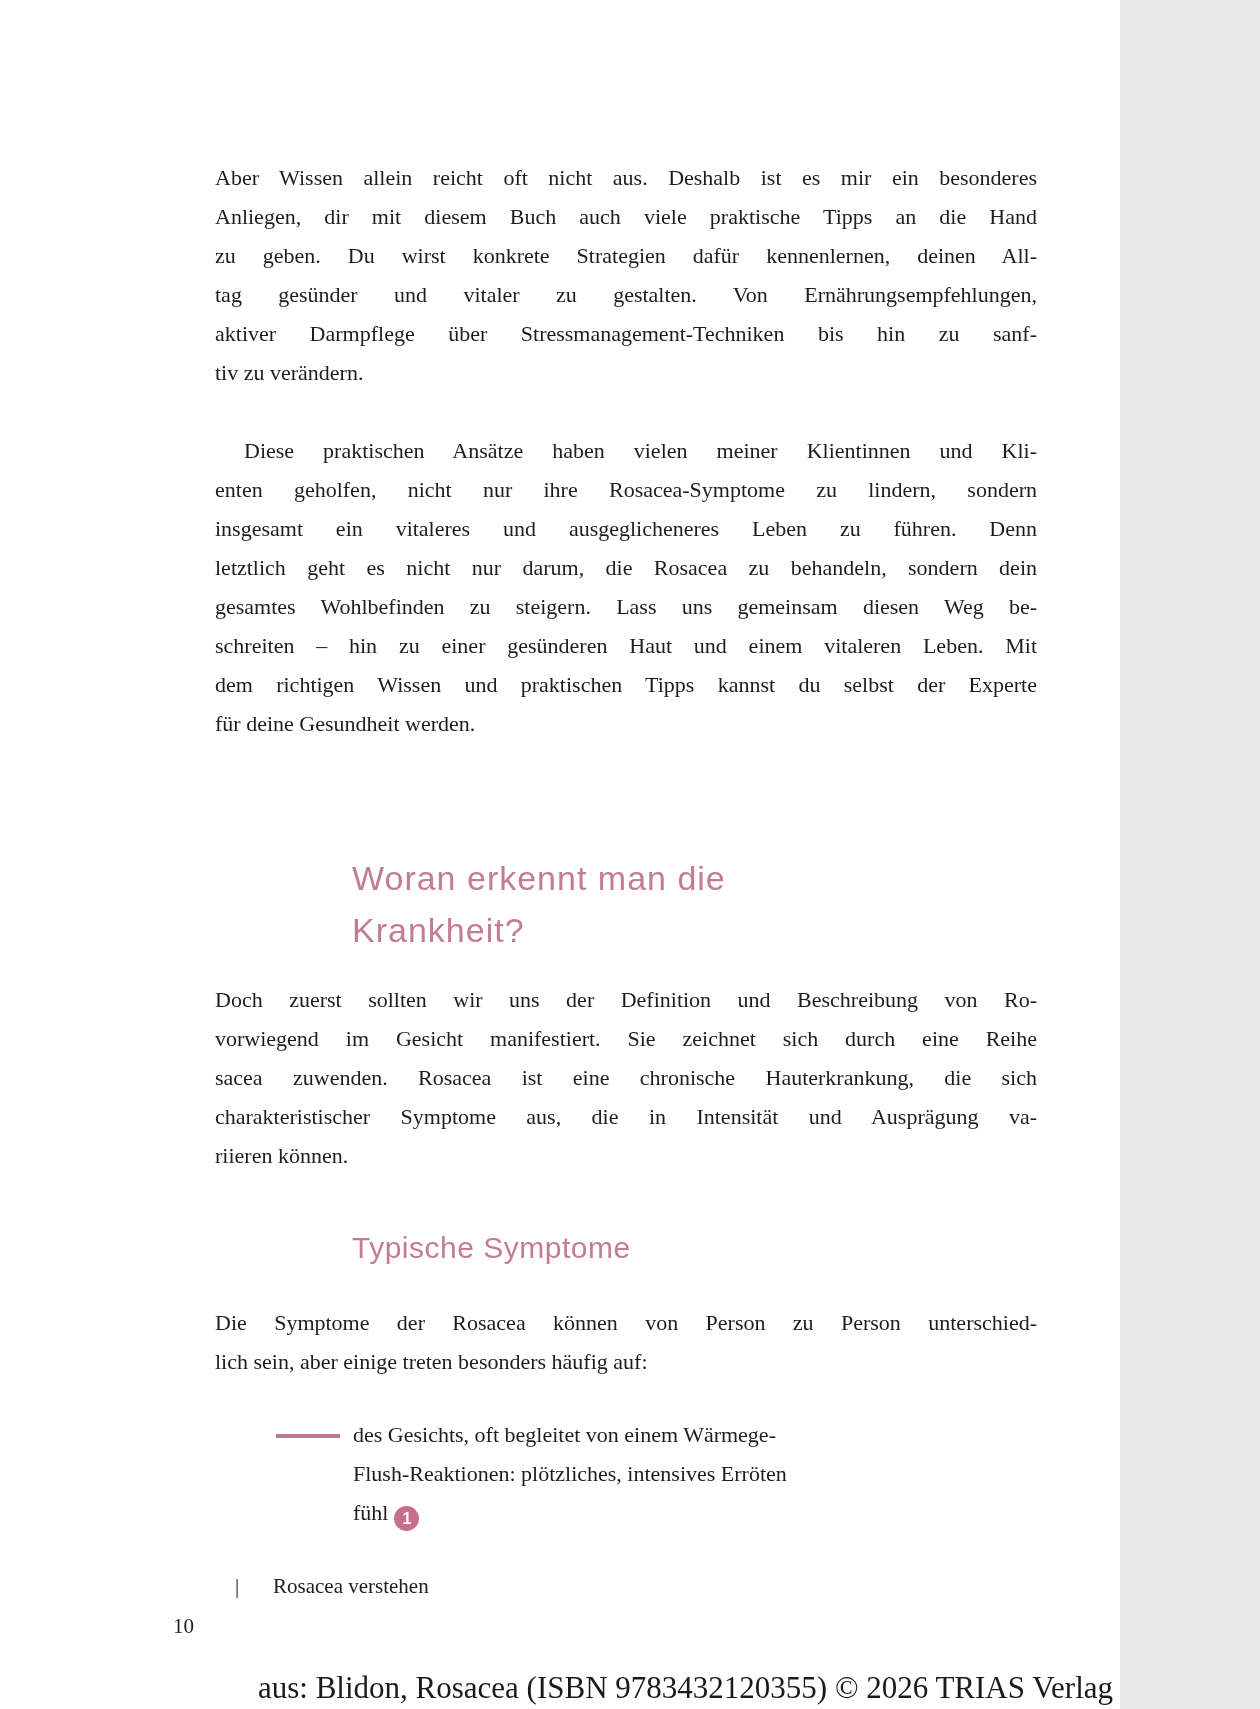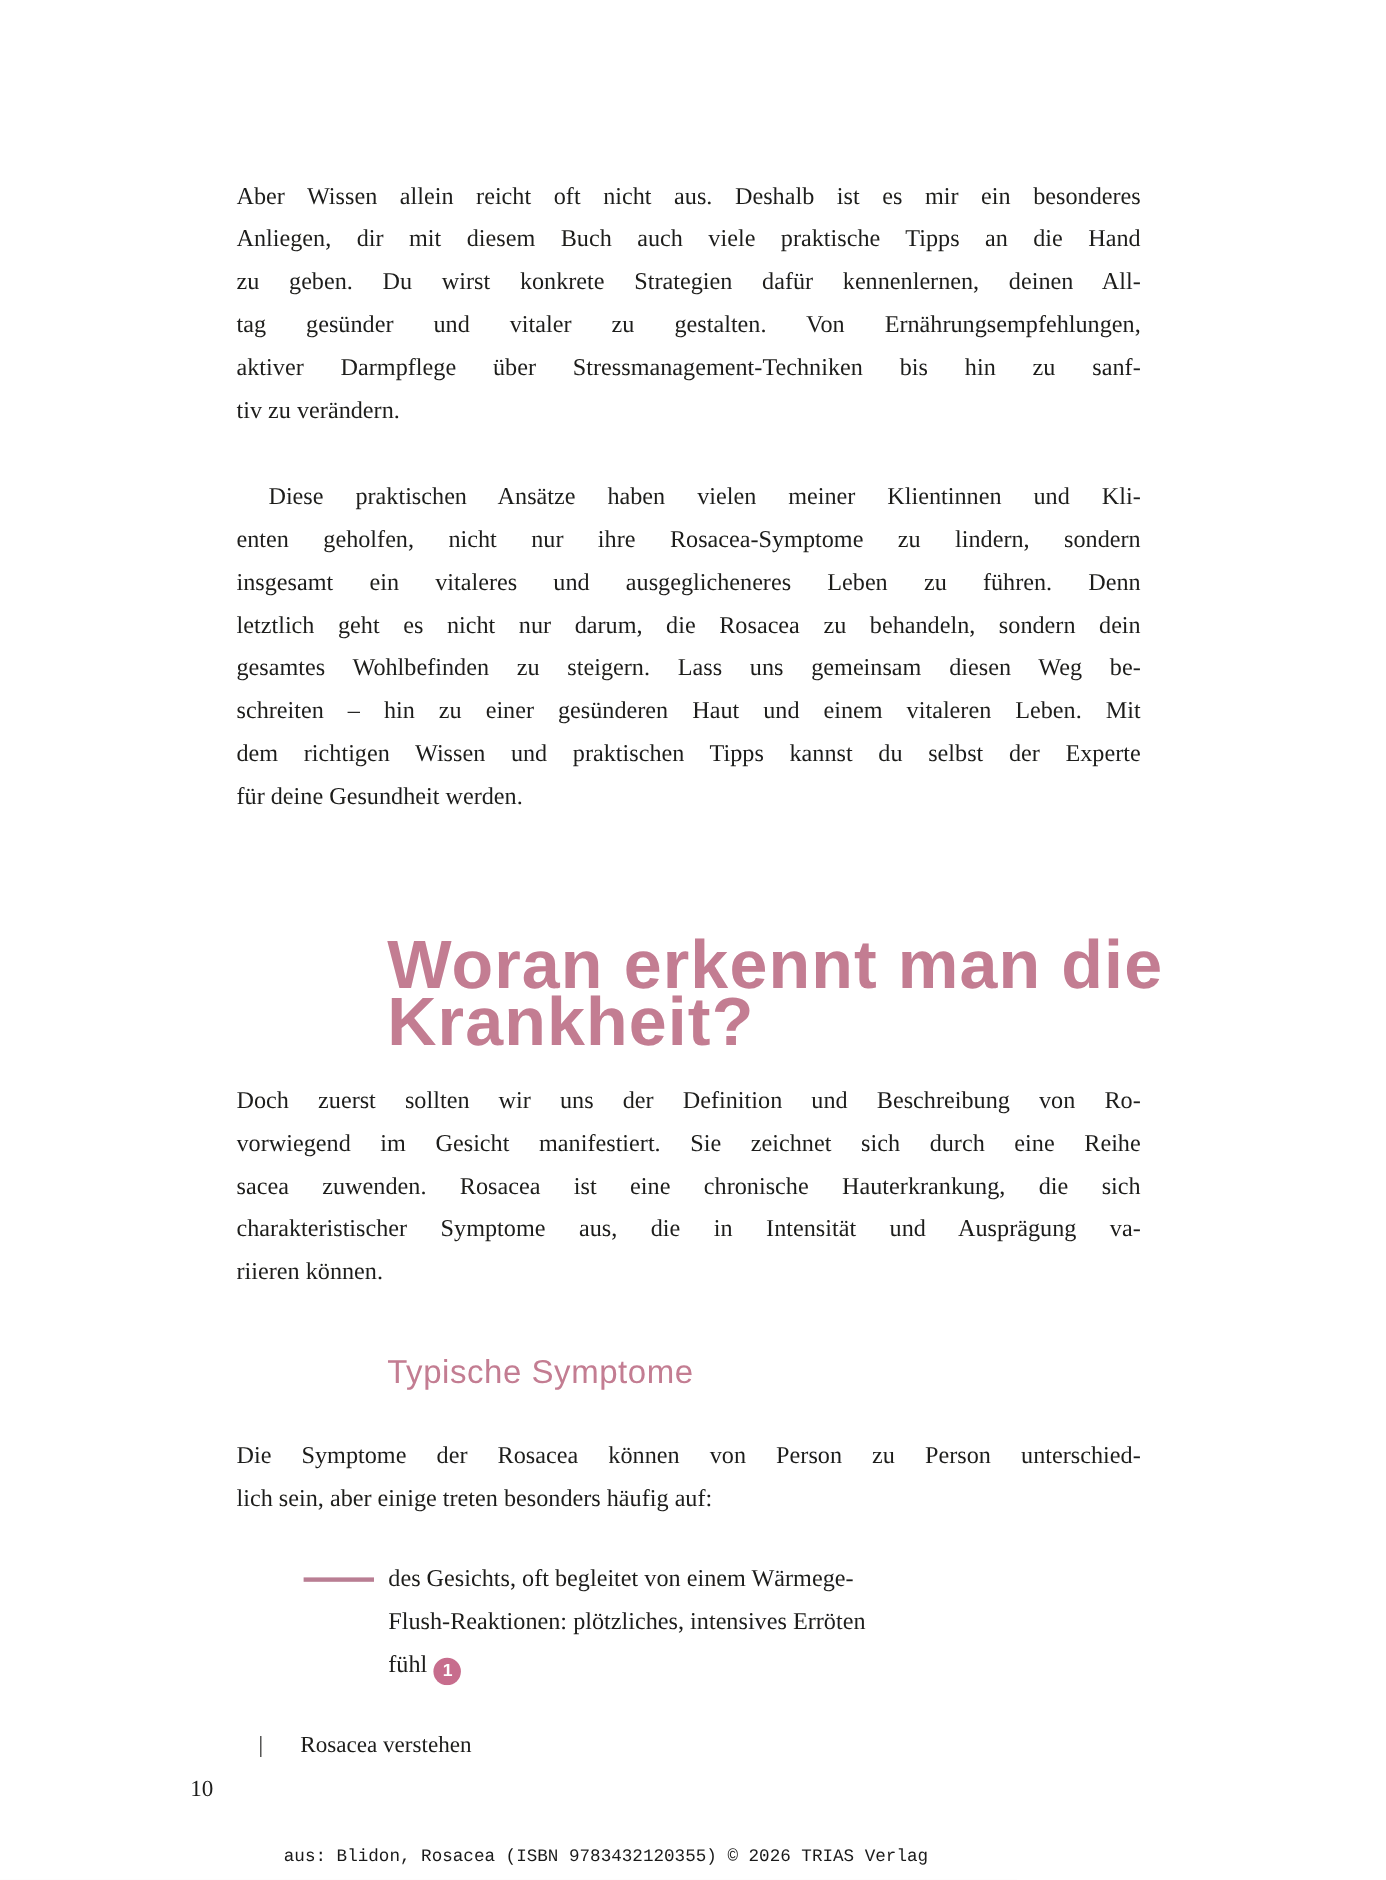"Aber Wissen allein reicht oft" .page { width: 1260px -> 1120px }
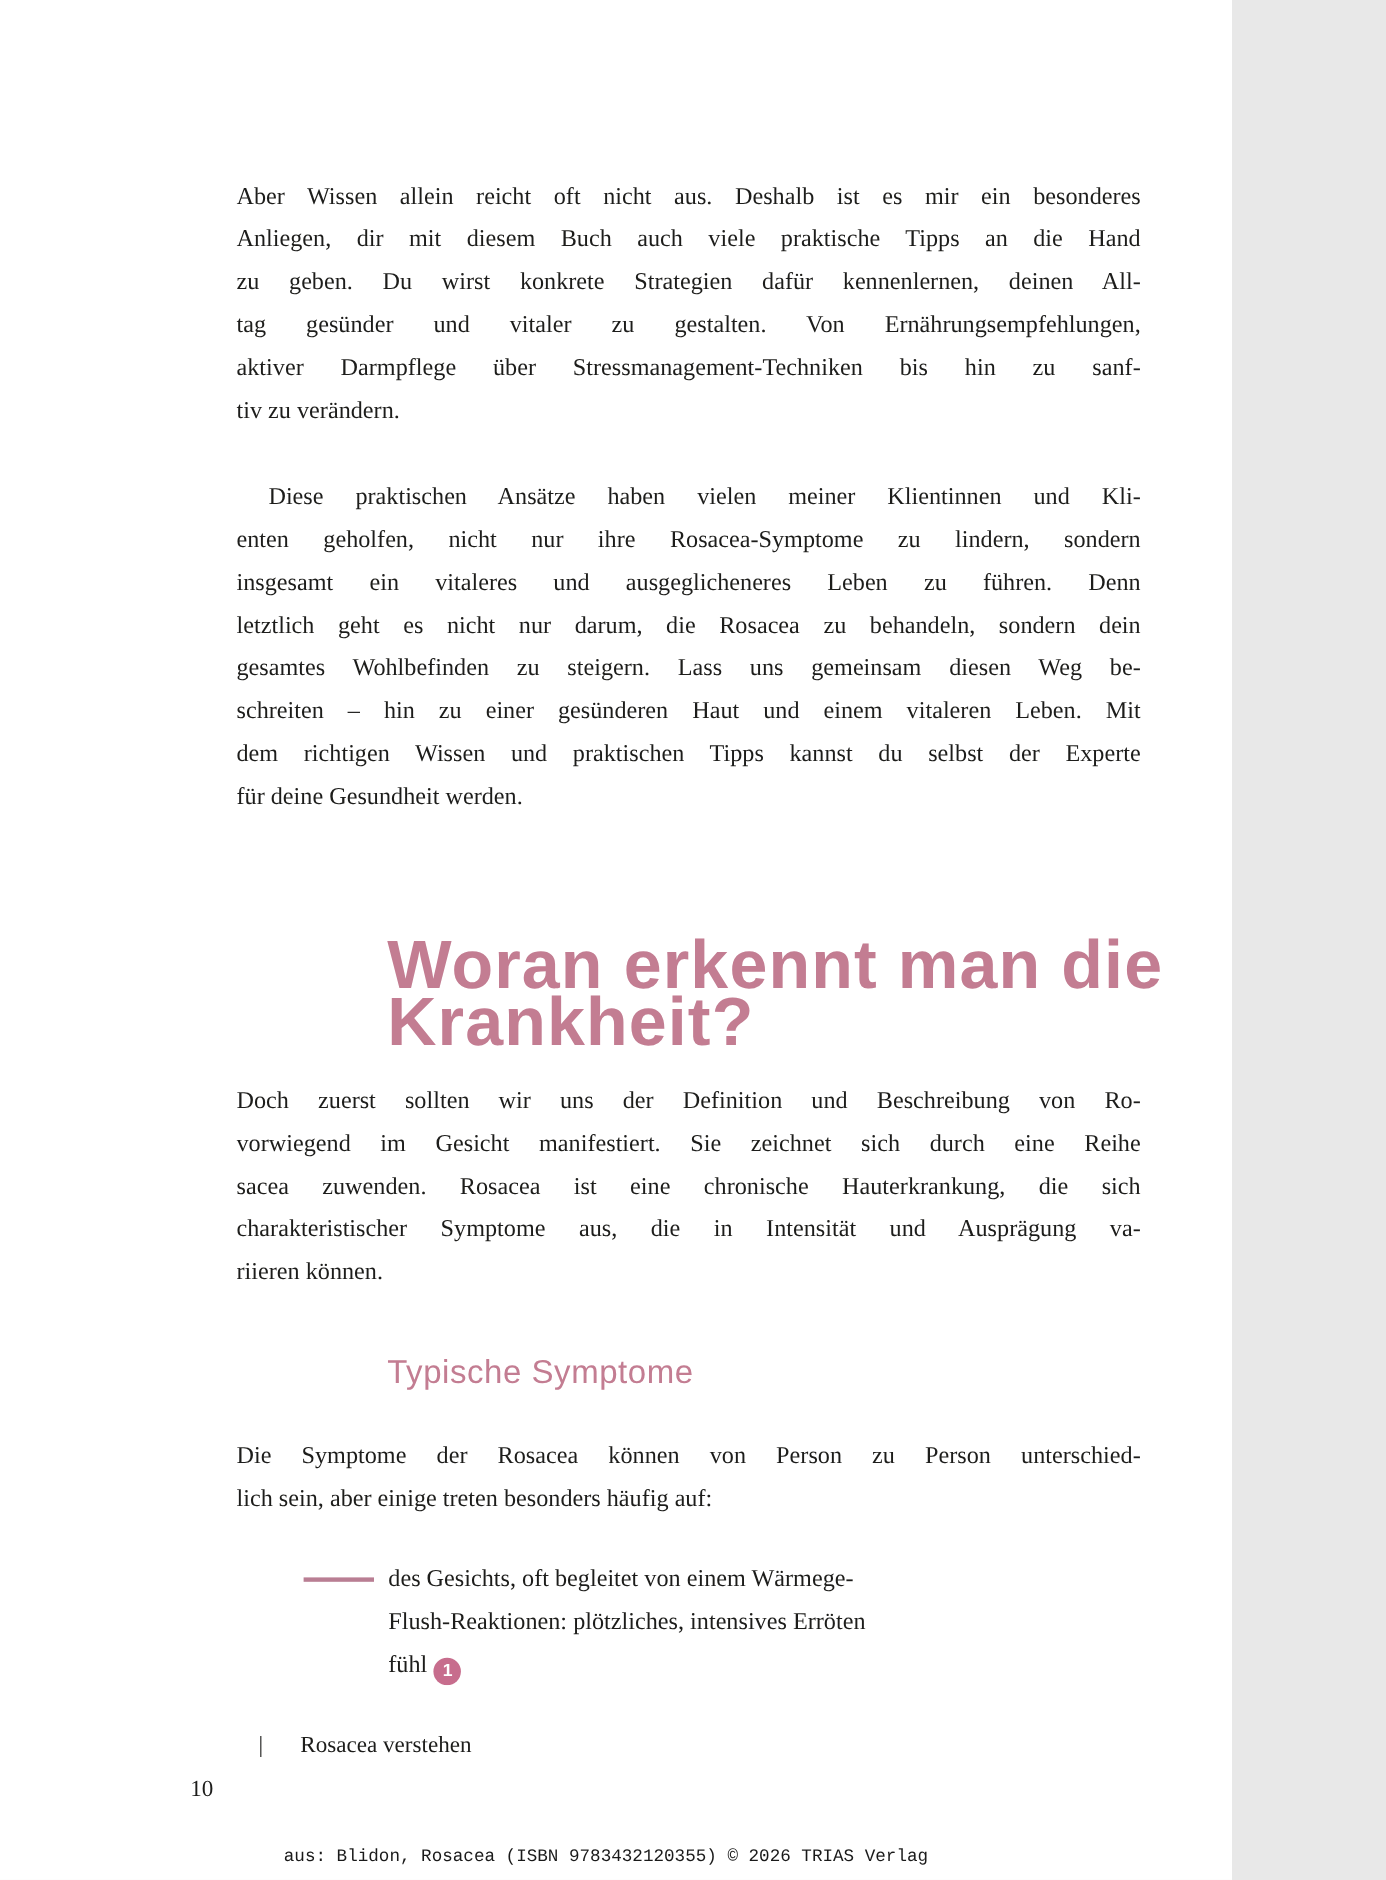"Woran erkennt man die" .heading1 { font-size: 62px -> 34px; font-weight: 700 -> 400 }
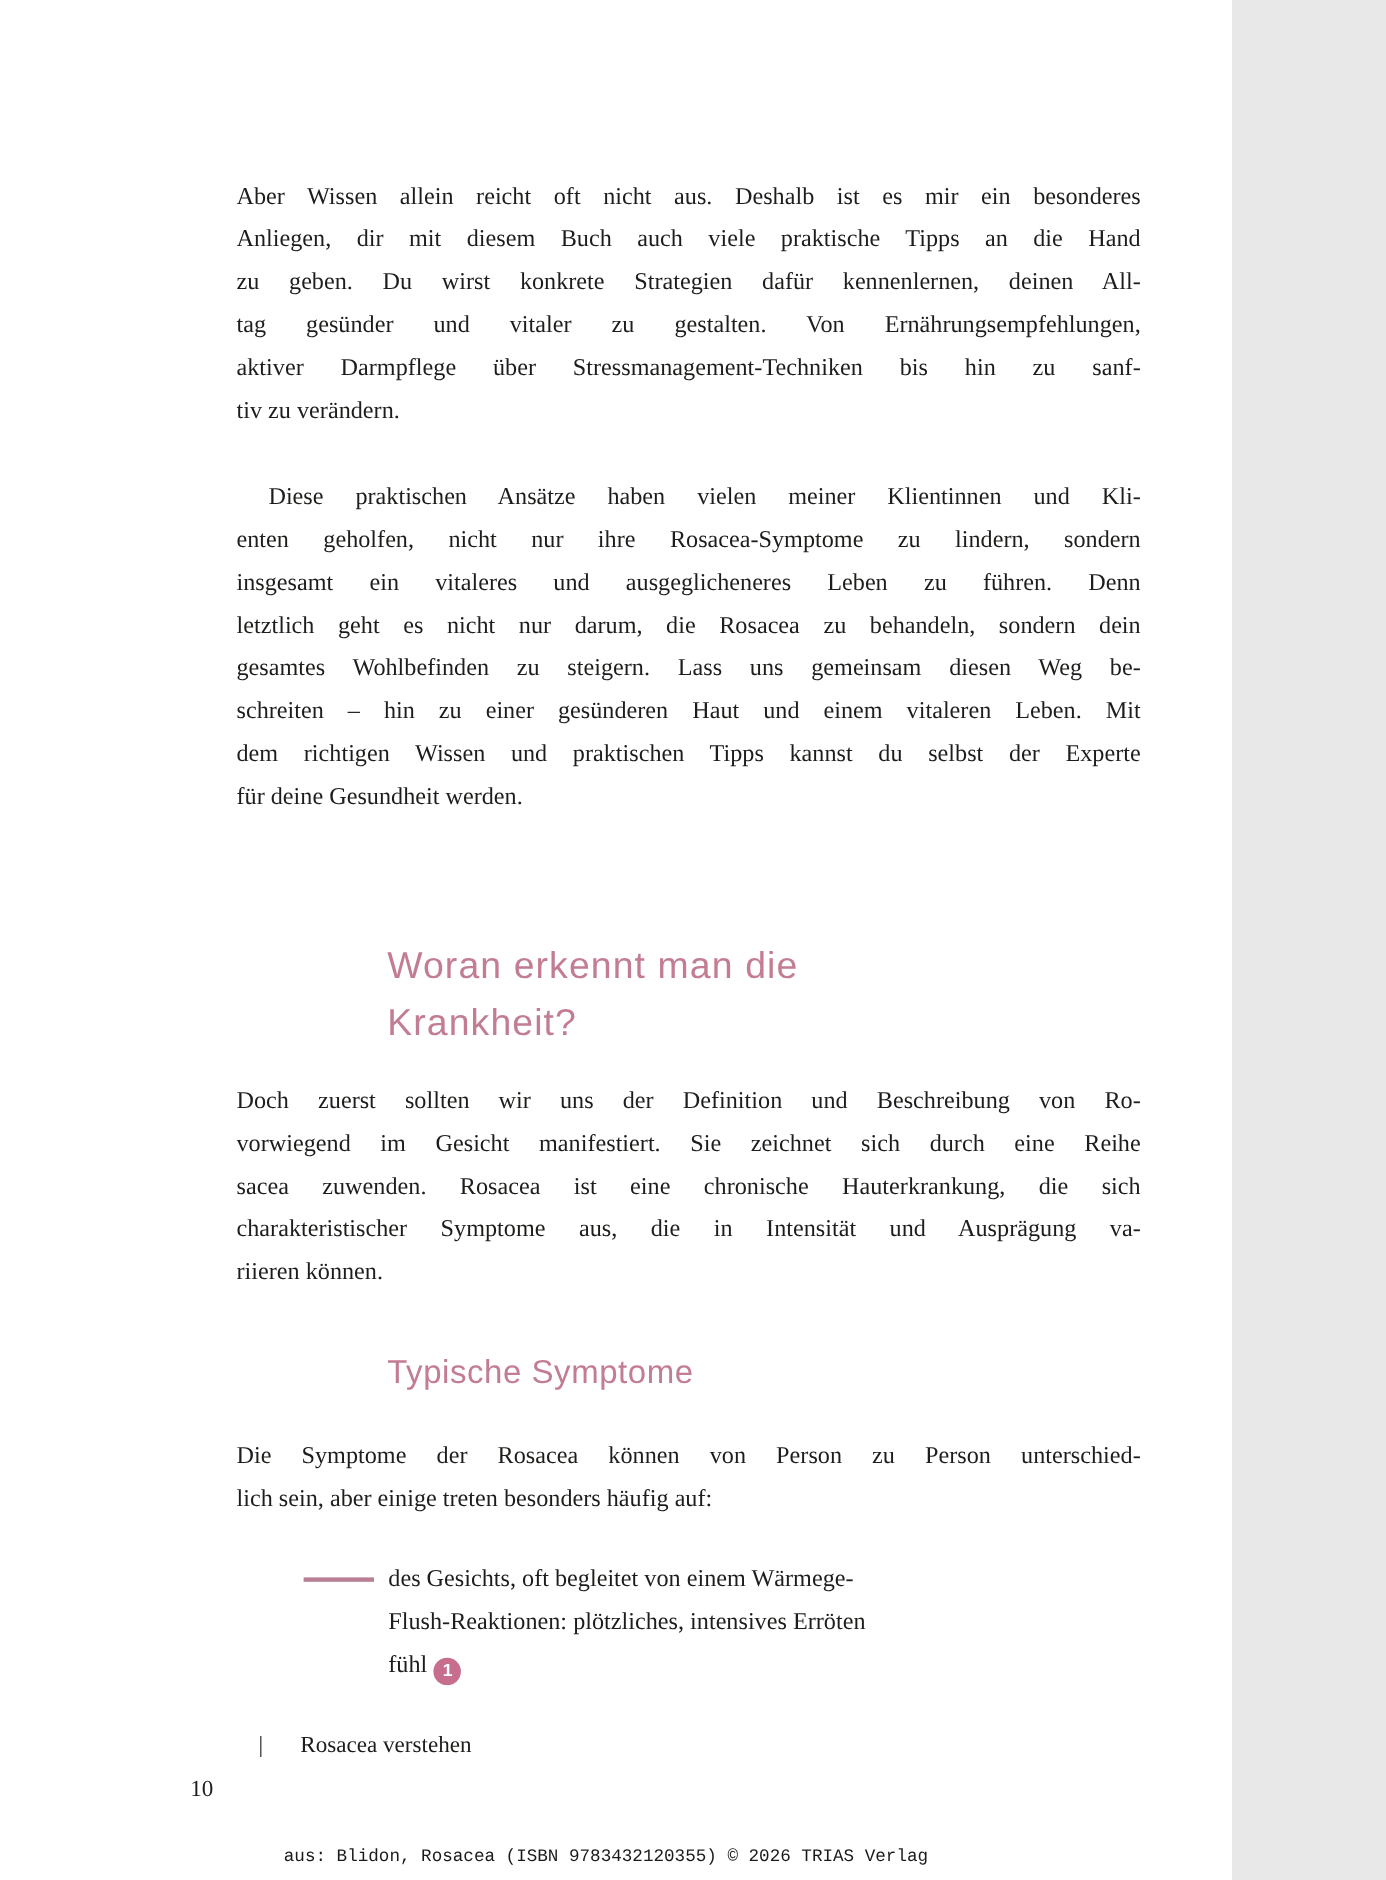"aus: Blidon, Rosacea (ISBN" .credit { font-family: Liberation Mono, monospace -> Liberation Serif, serif; font-size: 16px -> 31px }
